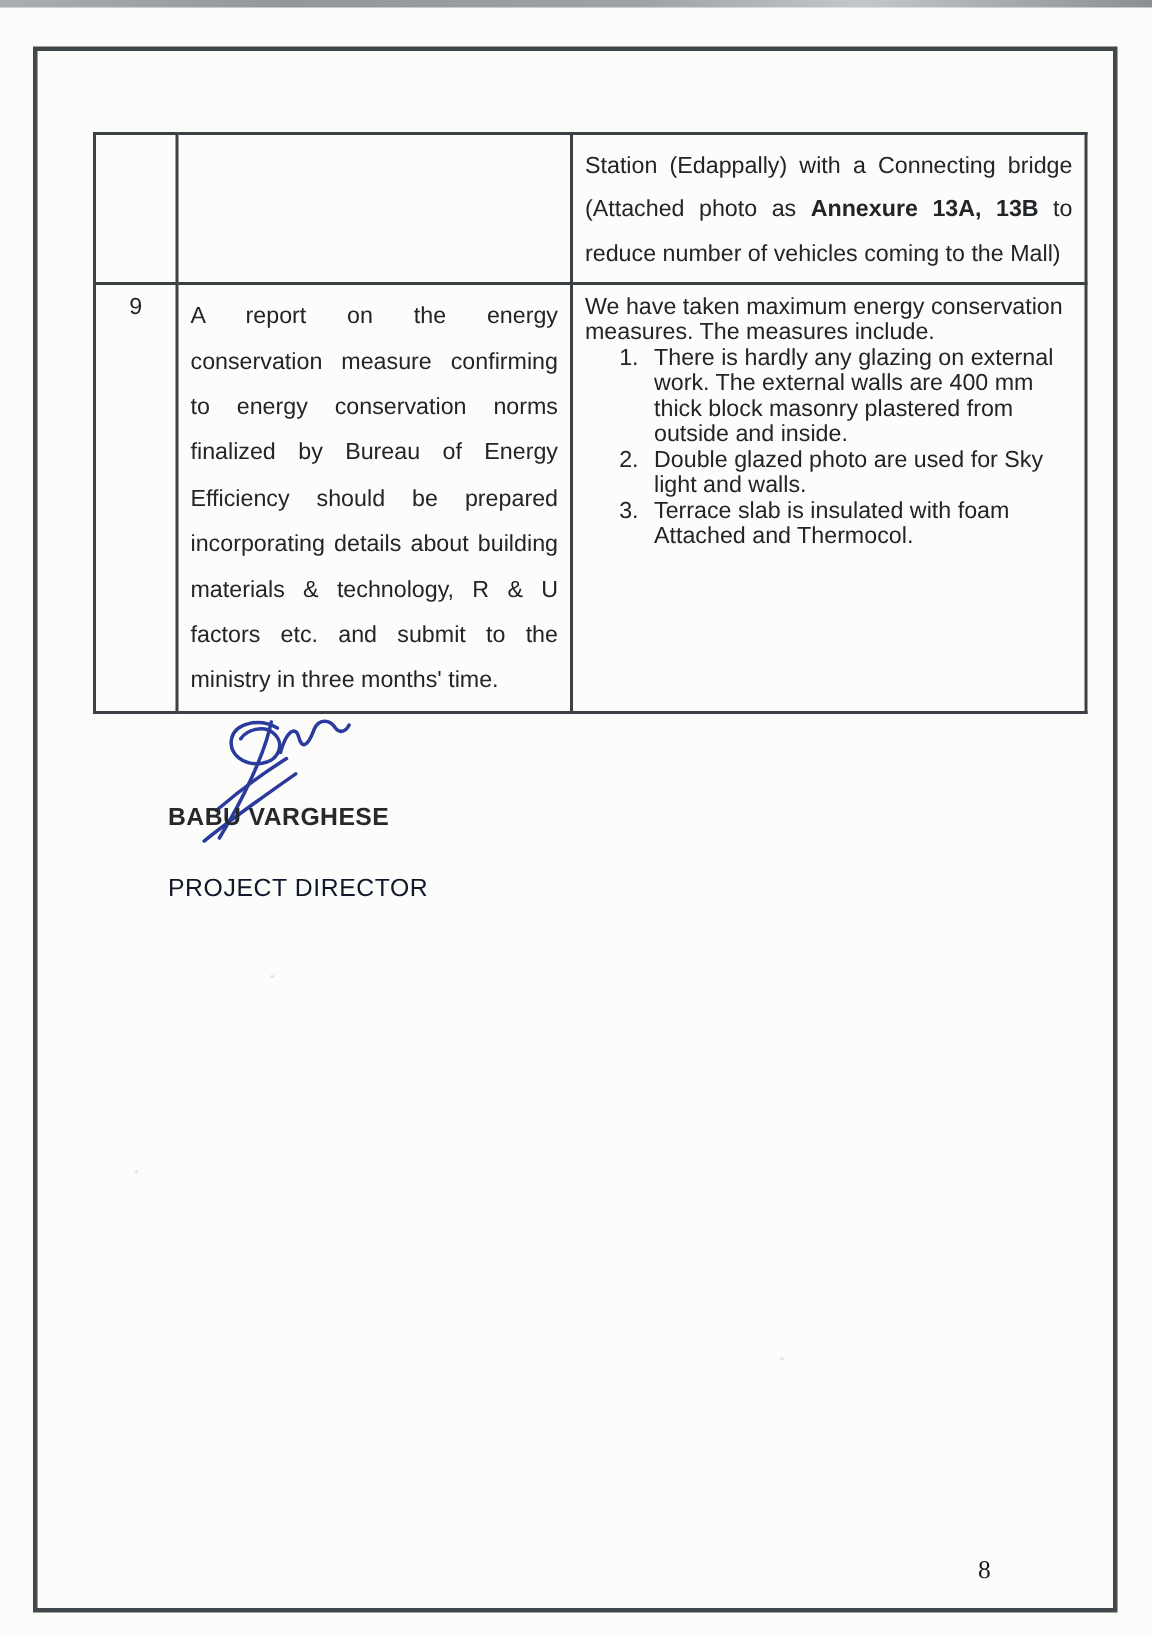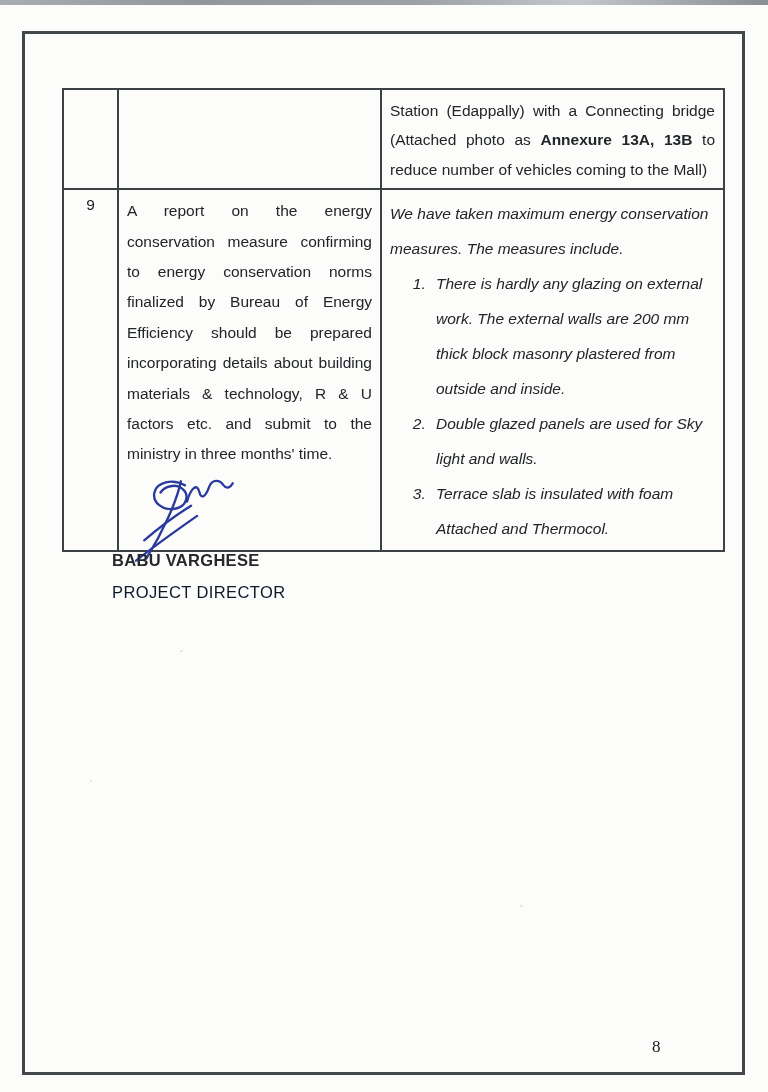"We have taken maximum energy" .cell-resp { font-style: italic -> none; line-height: 35px -> 17px }
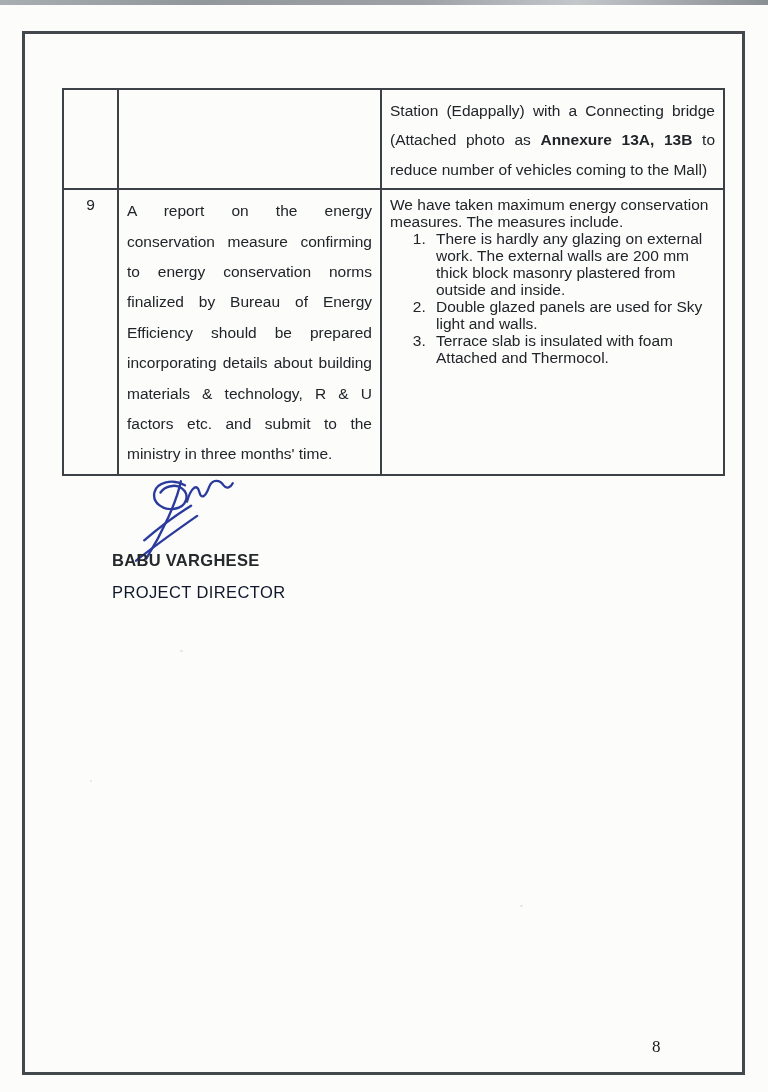"There is hardly any glazing" li { text: 200 -> 400 }
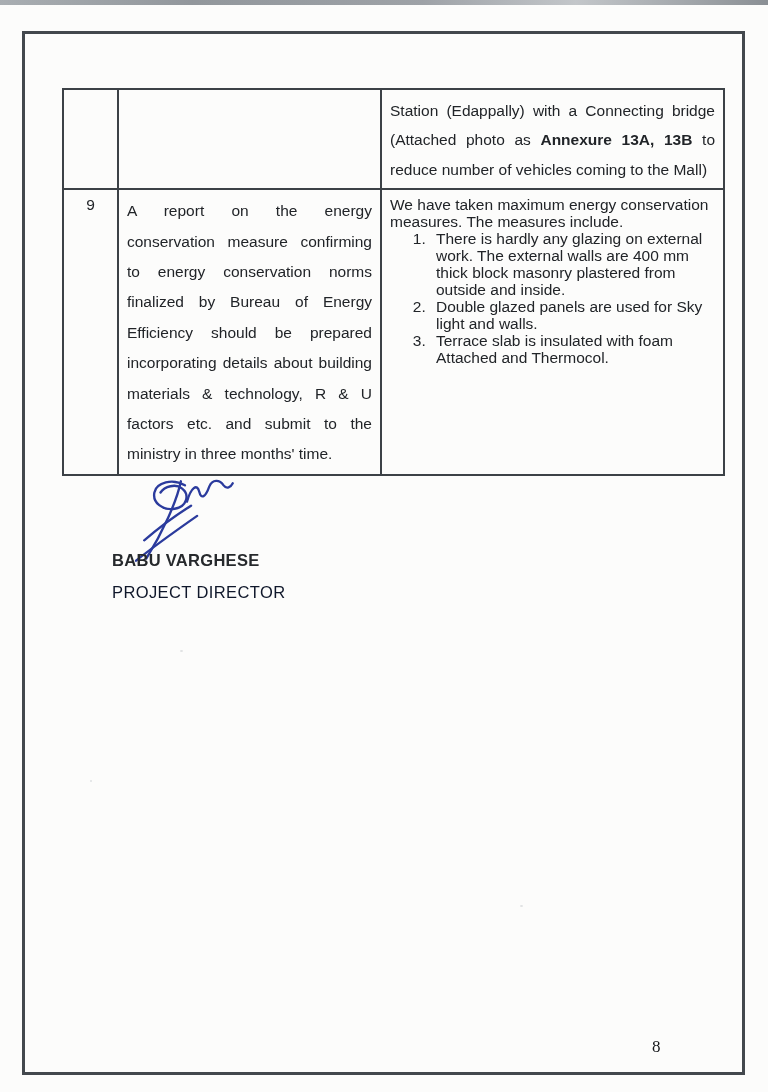"Double glazed panels are used" li { text: panels -> photo }
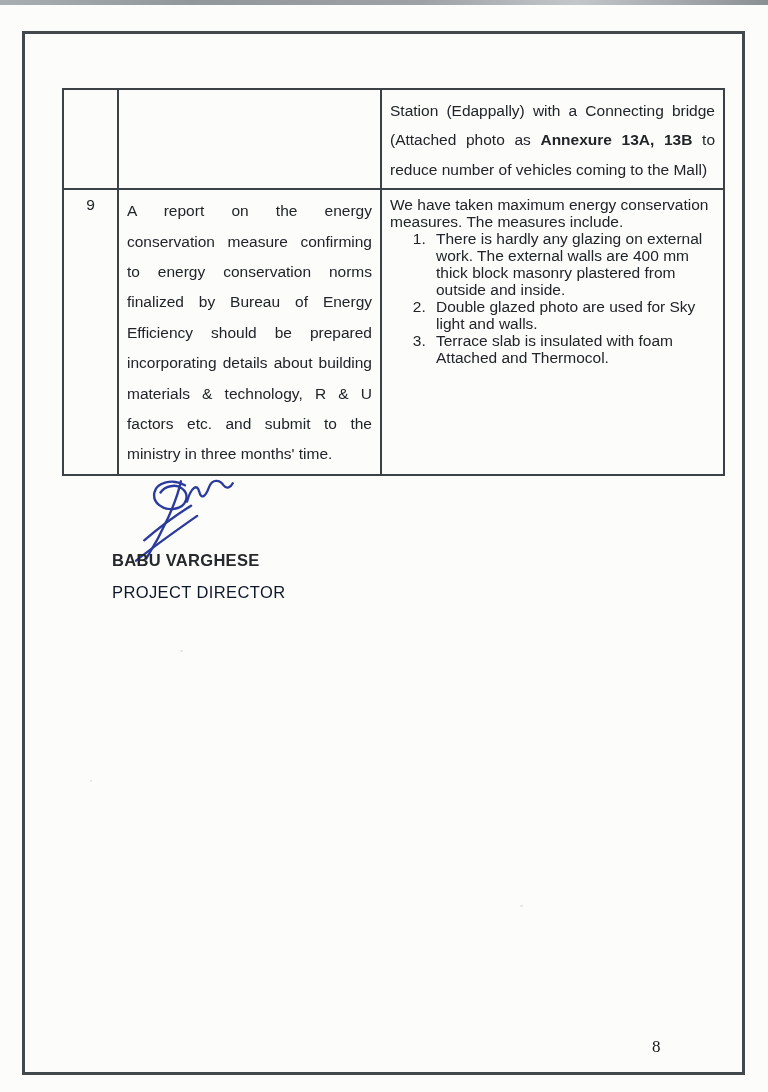"BABU VARGHESE" .sig-name { top: 551px -> 536px }
